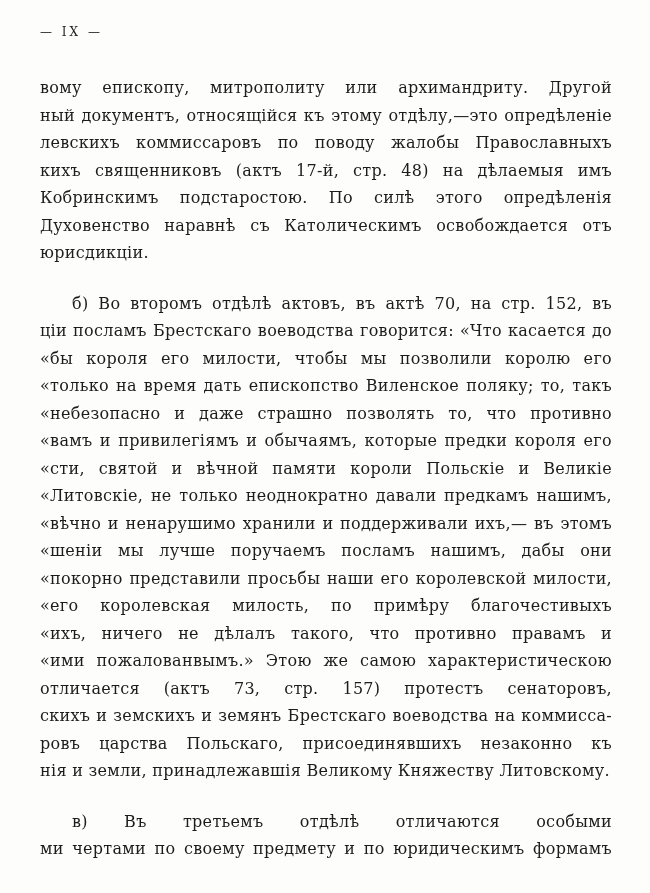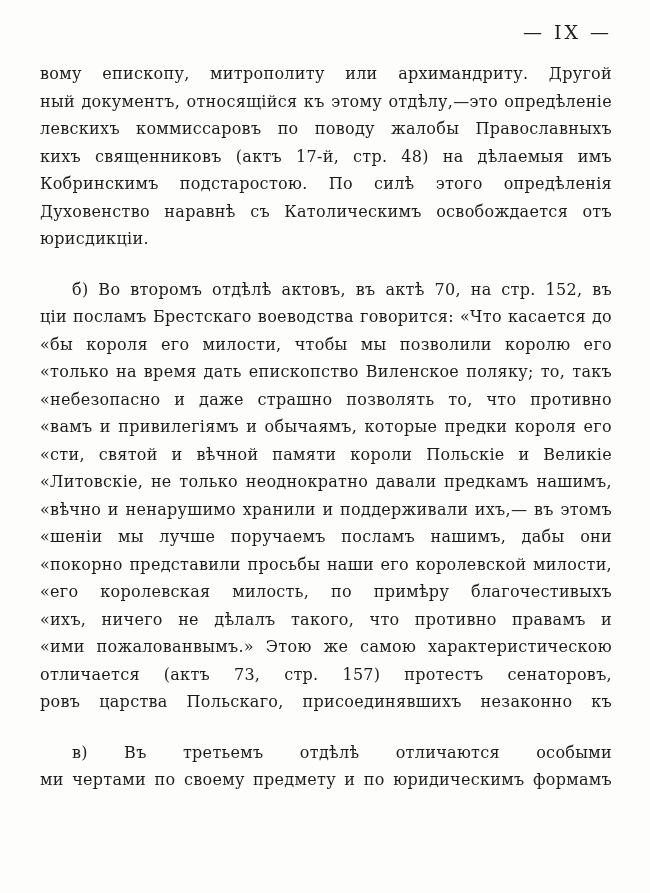"— IX —" .running-head { font-size: 19px -> 12px; margin-bottom: 18px -> 32px; text-align: right -> left }
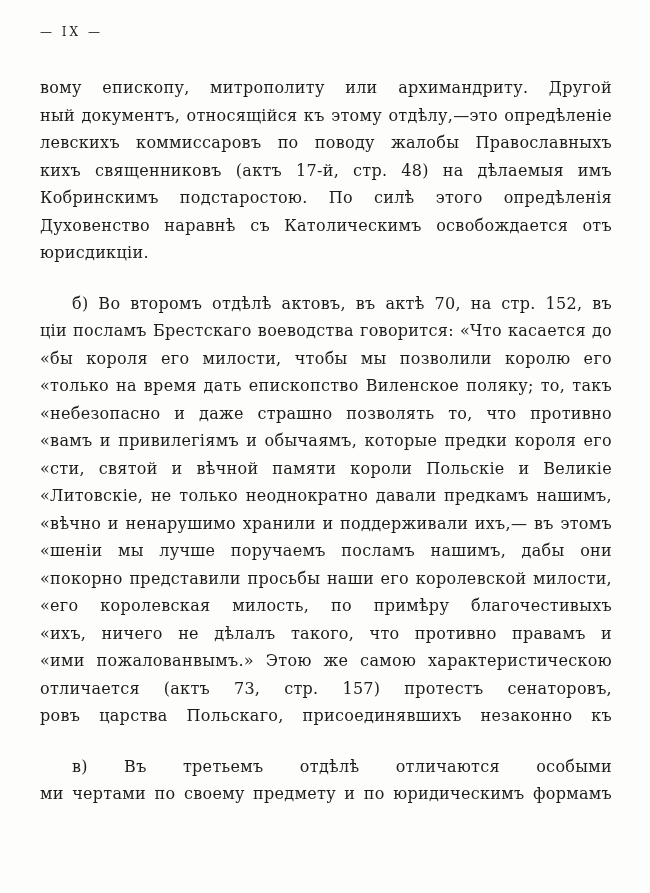"скихъ и земскихъ и земянъ" div.line { html: none -> <div>скихъ и земскихъ и земянъ Брестскаго воеводства на коммисса-</div> }
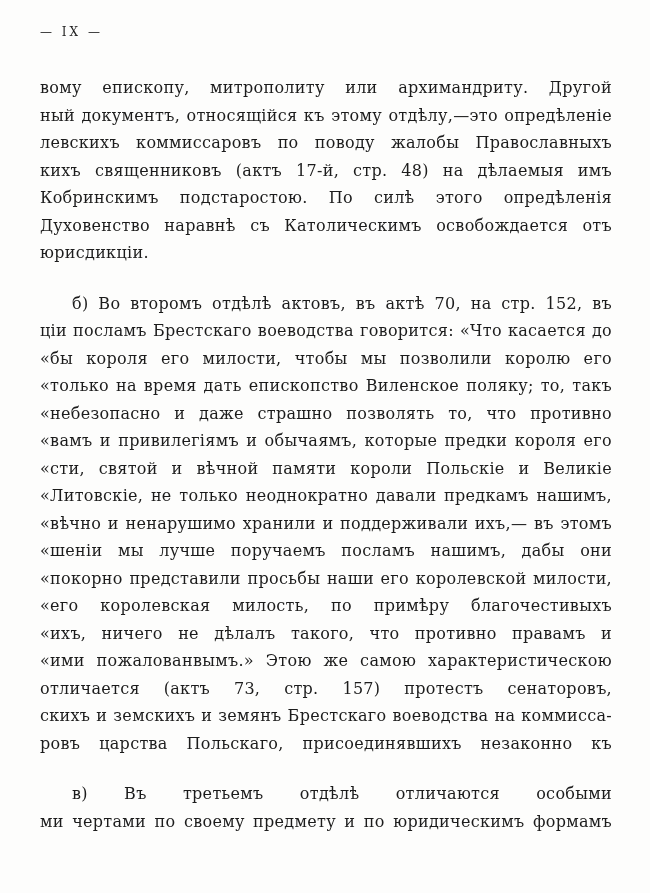"нія и земли, принадлежавшія Великому" div.line { html: none -> <div>нія и земли, принадлежавшія Великому Княжеству Литовскому.</div> }
